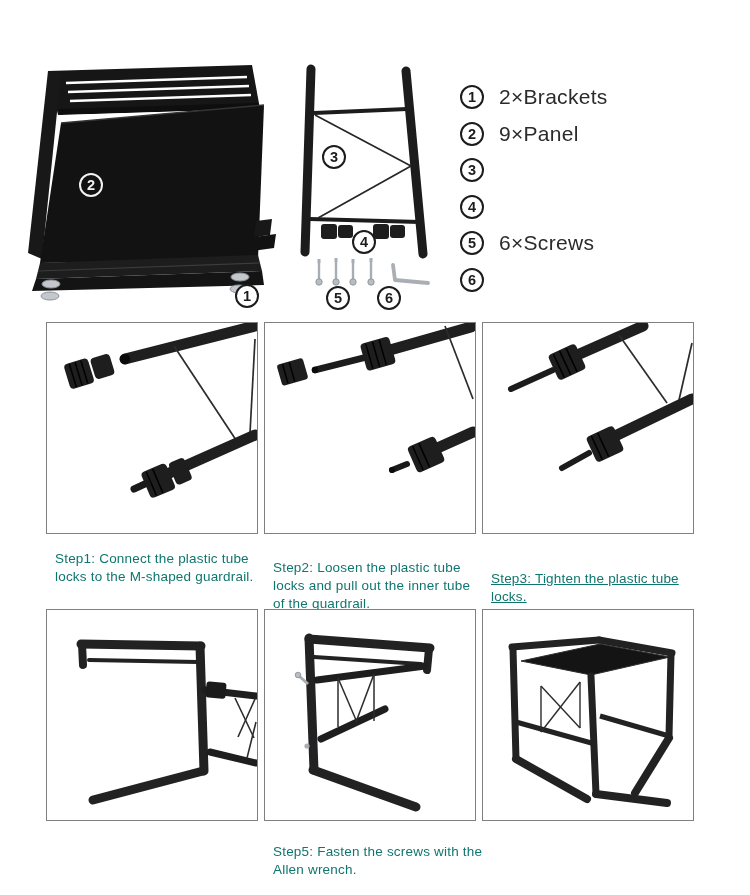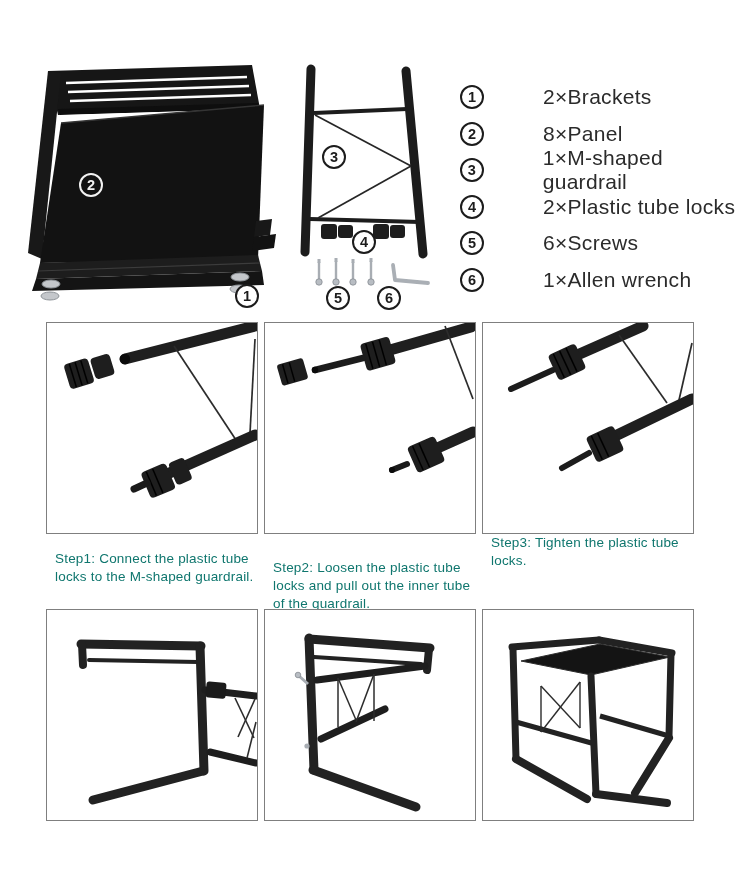"2×Brackets" .part-label { margin-left: 44px -> none }
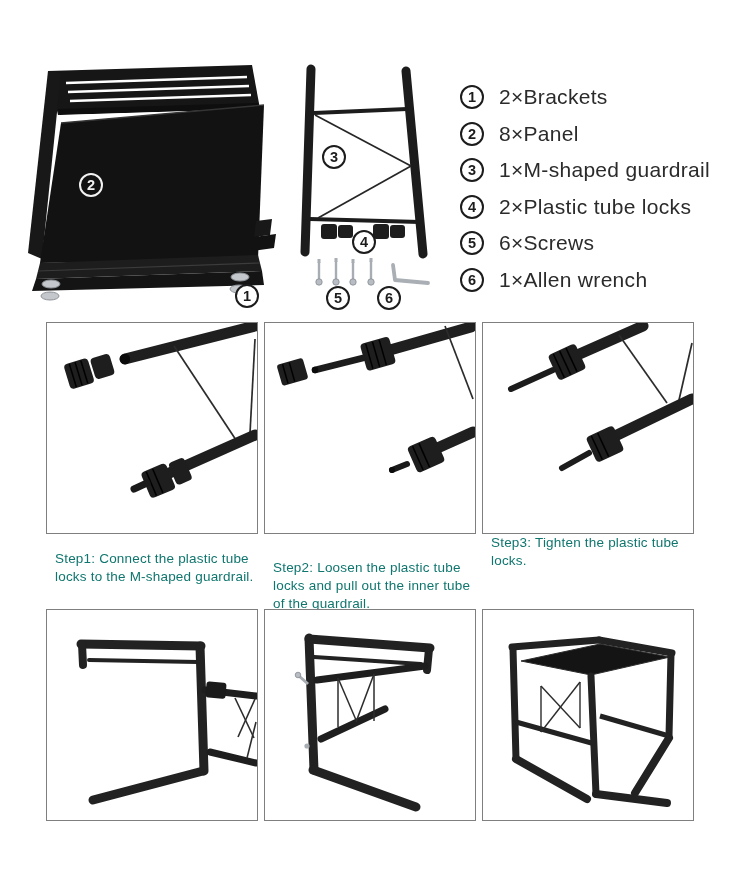"8×Panel" span.part-label { text: 8 -> 9 }
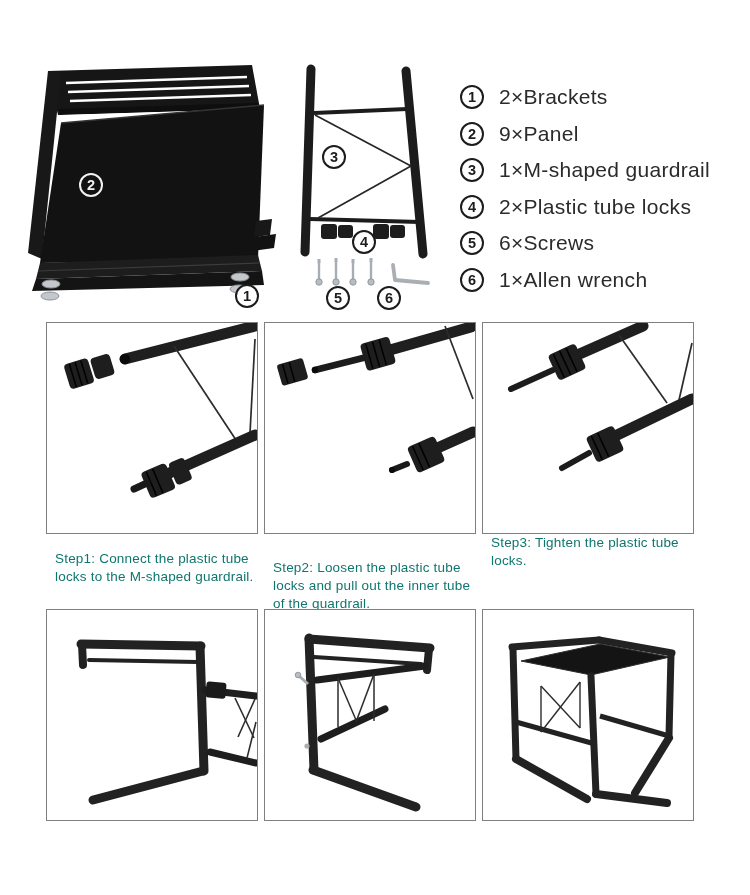"1×M-shaped guardrail" span.part-label { html: <span>1×M-shaped guardrail</span> -> none }
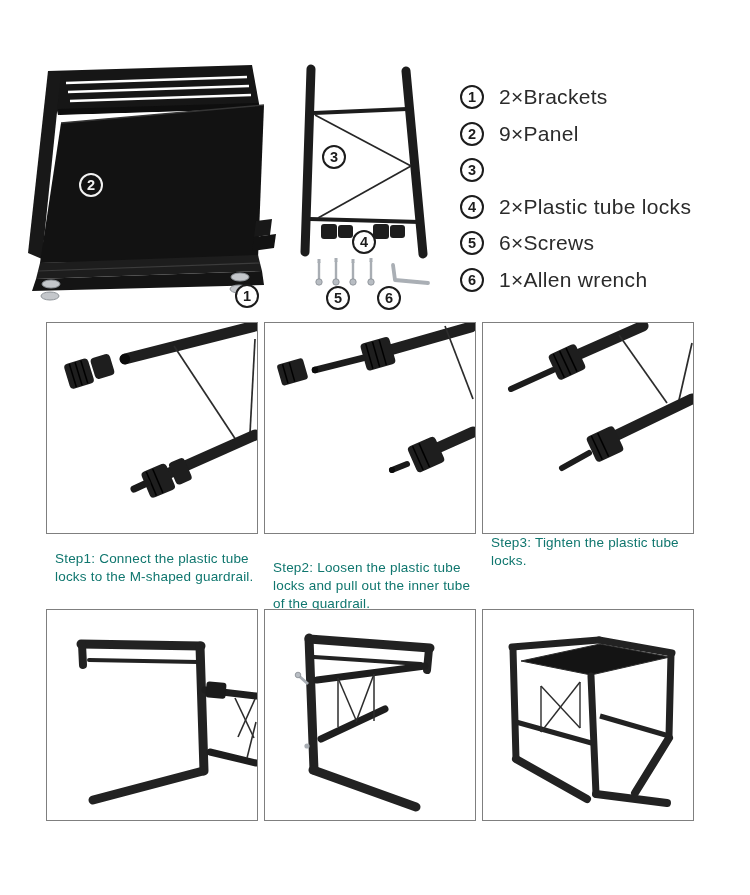"2×Plastic tube locks" span.part-label { html: <span>2×Plastic tube locks</span> -> none }
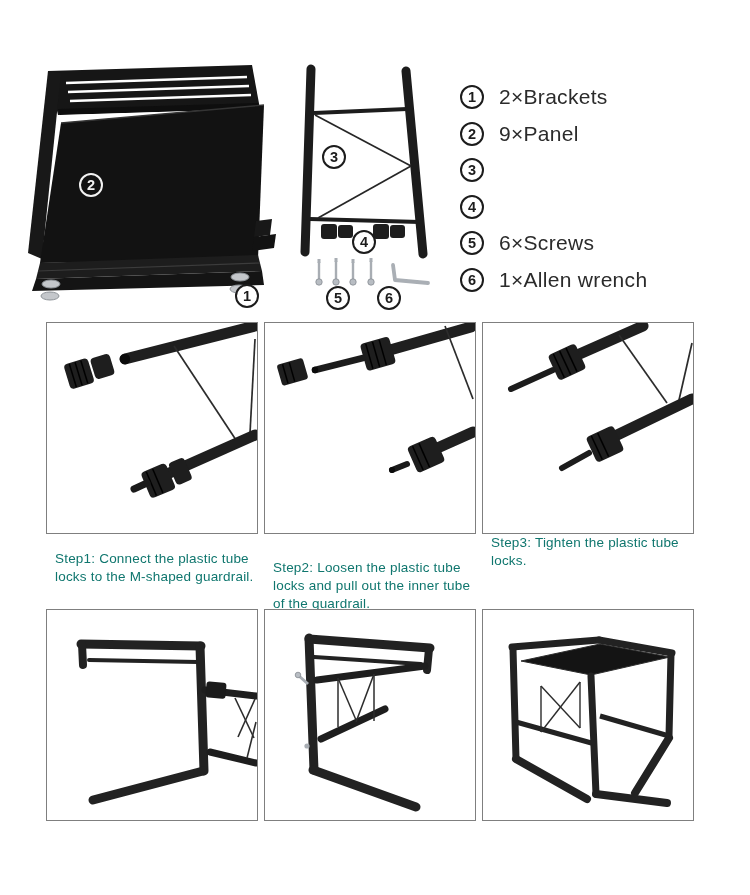"1×Allen wrench" span.part-label { html: <span>1×Allen wrench</span> -> none }
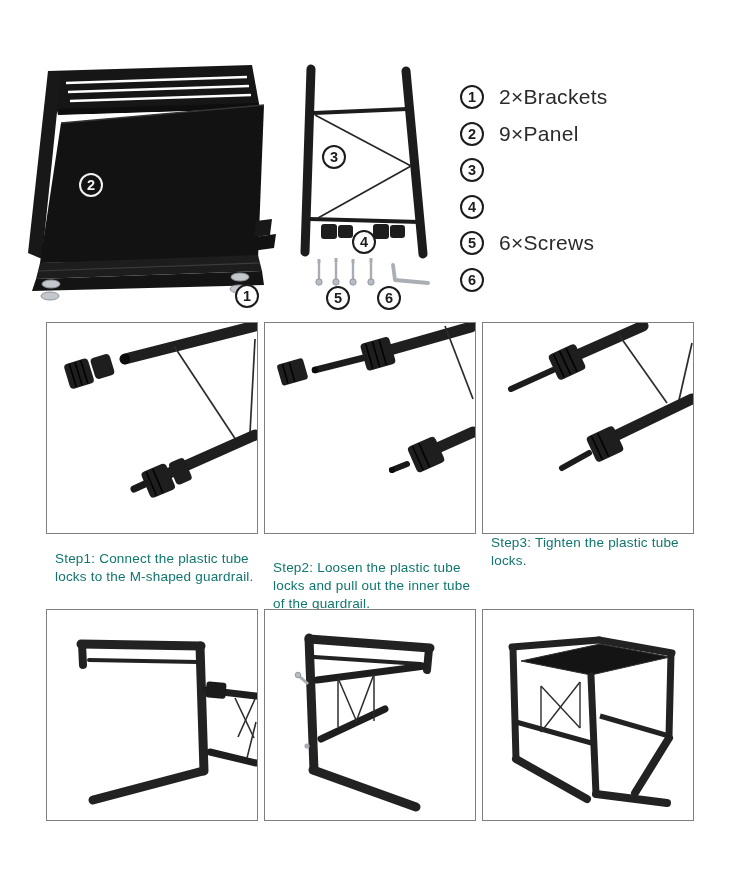"Step3: Tighten the plastic tube" p.step-caption { text-decoration: none -> underline; top: 526px -> 562px }
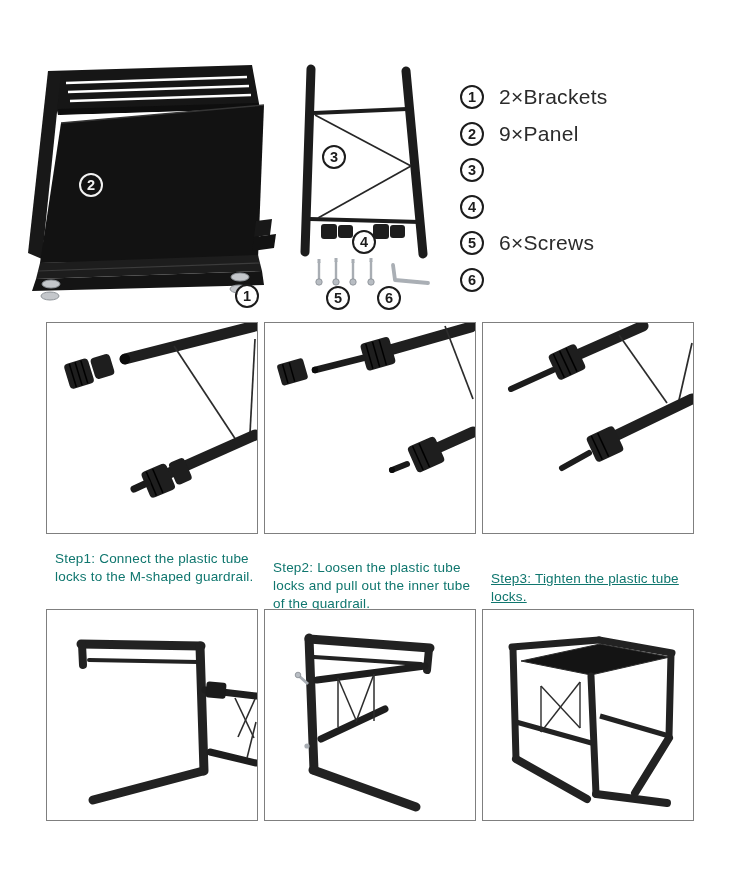"Step5: Fasten the screws with" p.step-caption { html: none -> <p>Step5: Fasten the screws with the Allen wrench.</p> }
